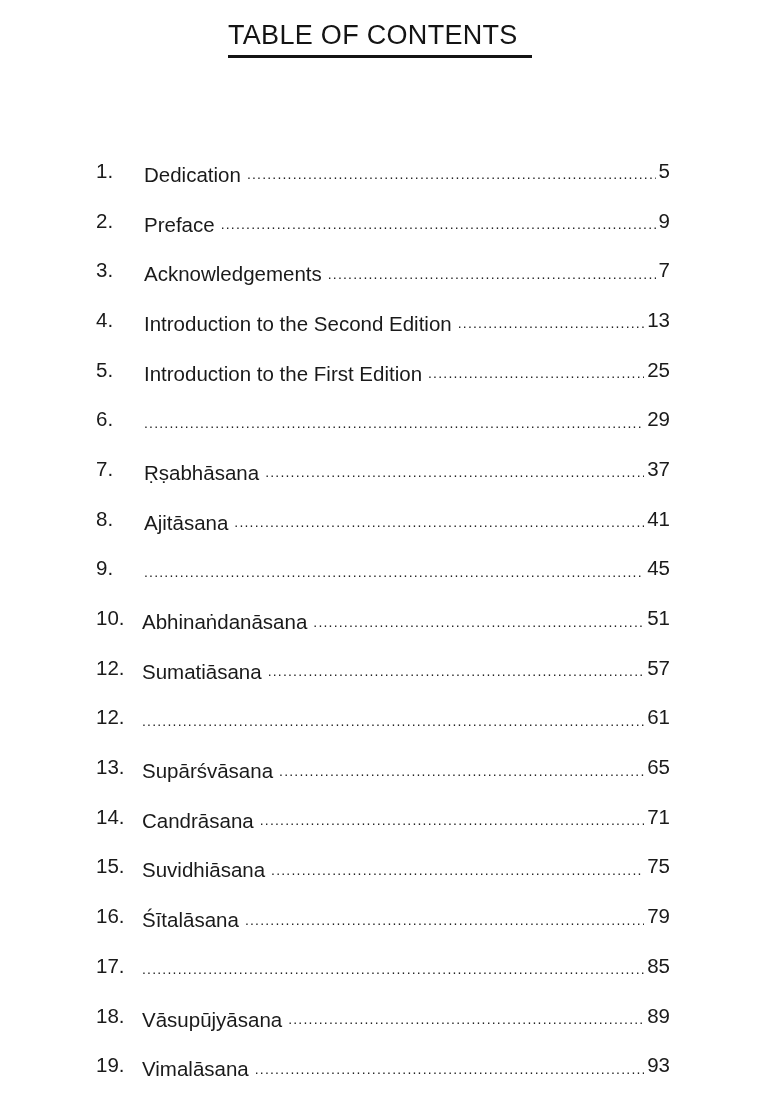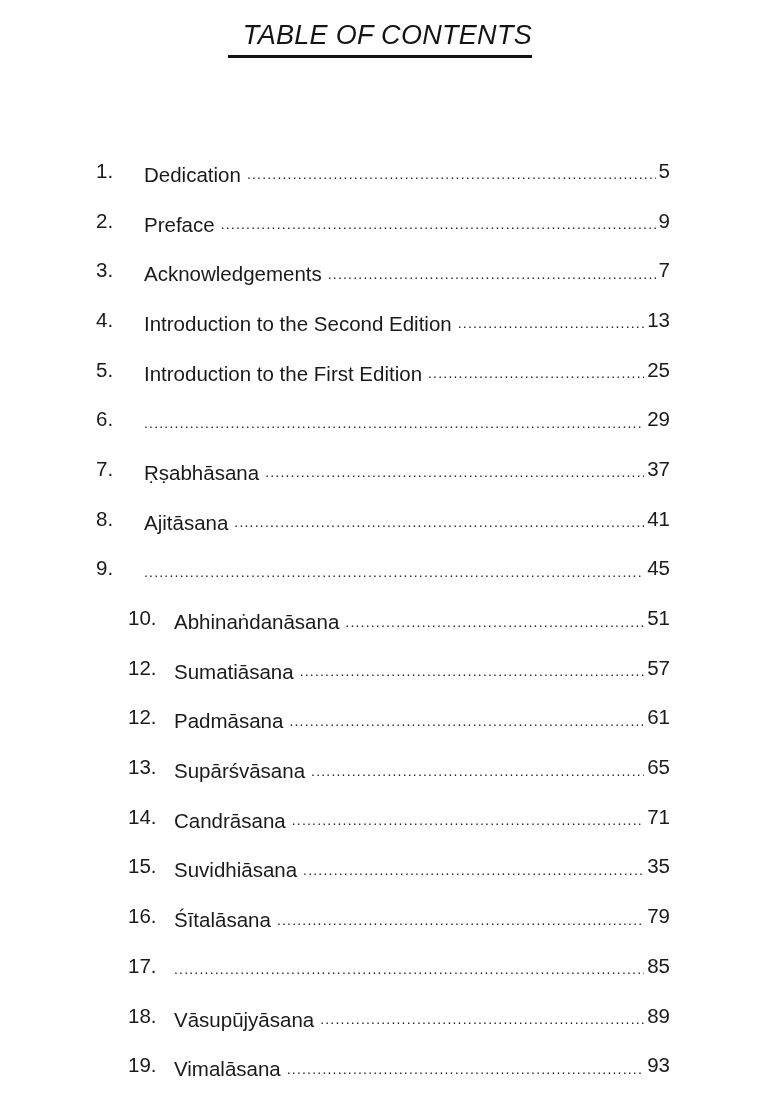"TABLE OF CONTENTS" .page-title-wrap { font-style: italic -> none; text-align: right -> left }
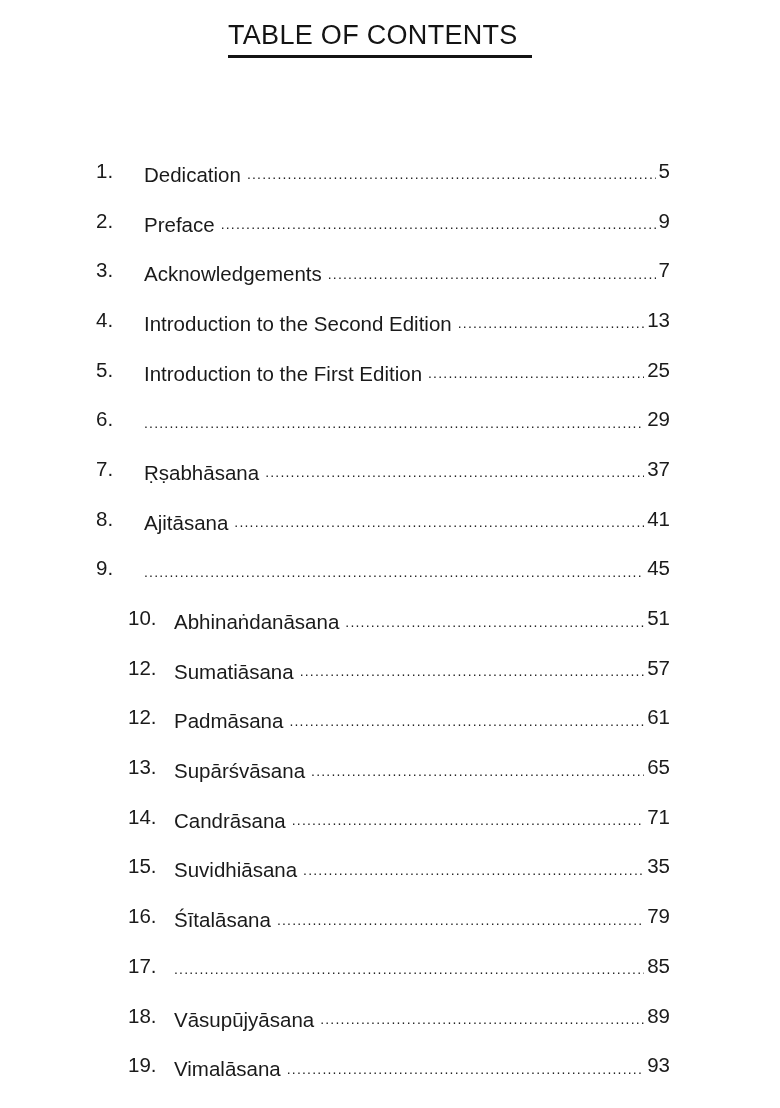"10." .toc-num.narrow { margin-left: 32px -> none }
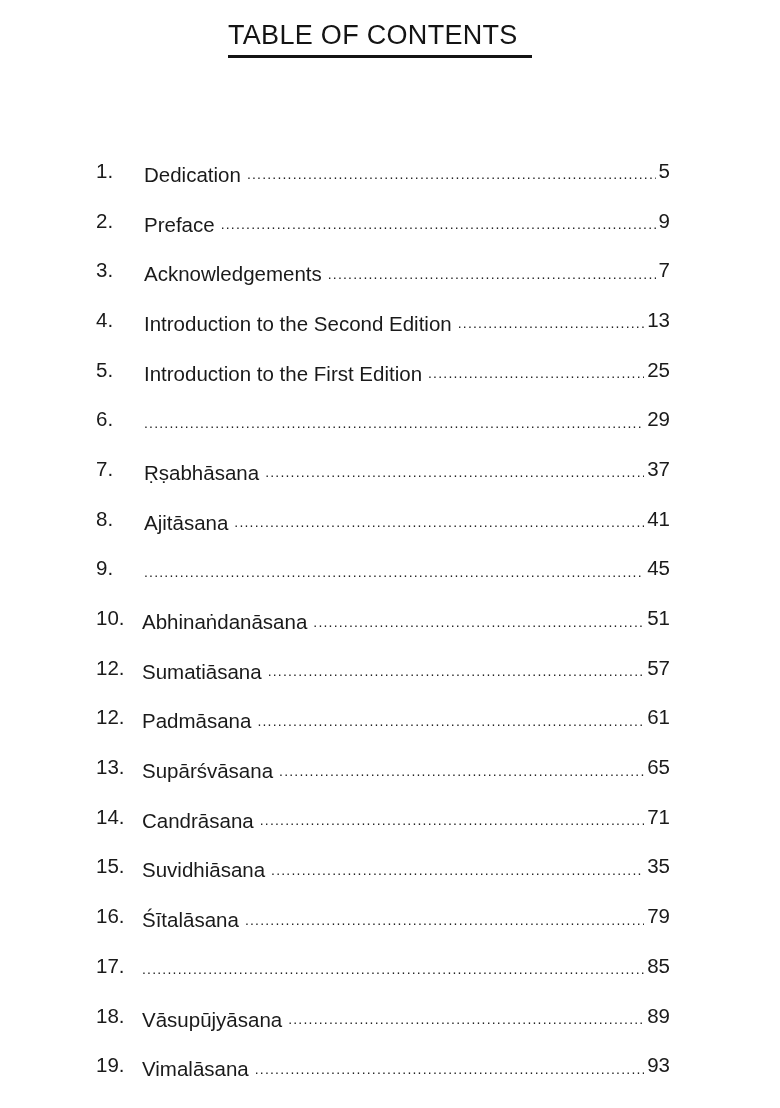"Padmāsana" span.toc-label { html: <span>Padmāsana</span> -> none }
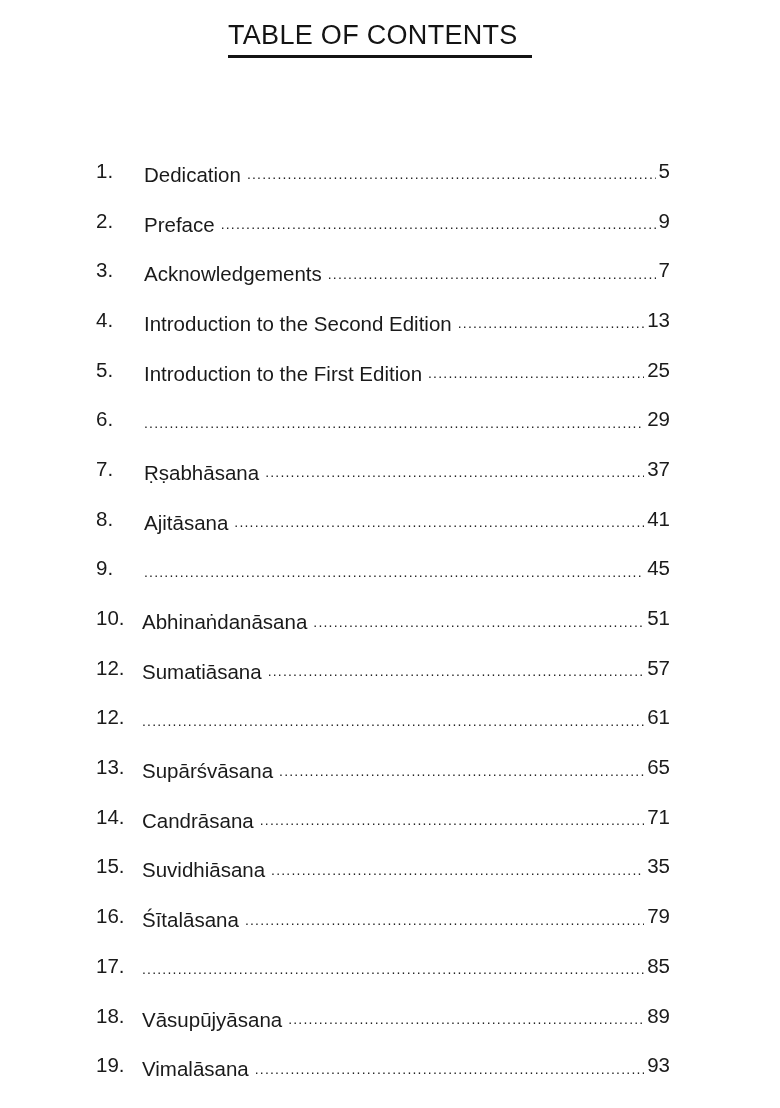"35" span.toc-page { text: 35 -> 75 }
